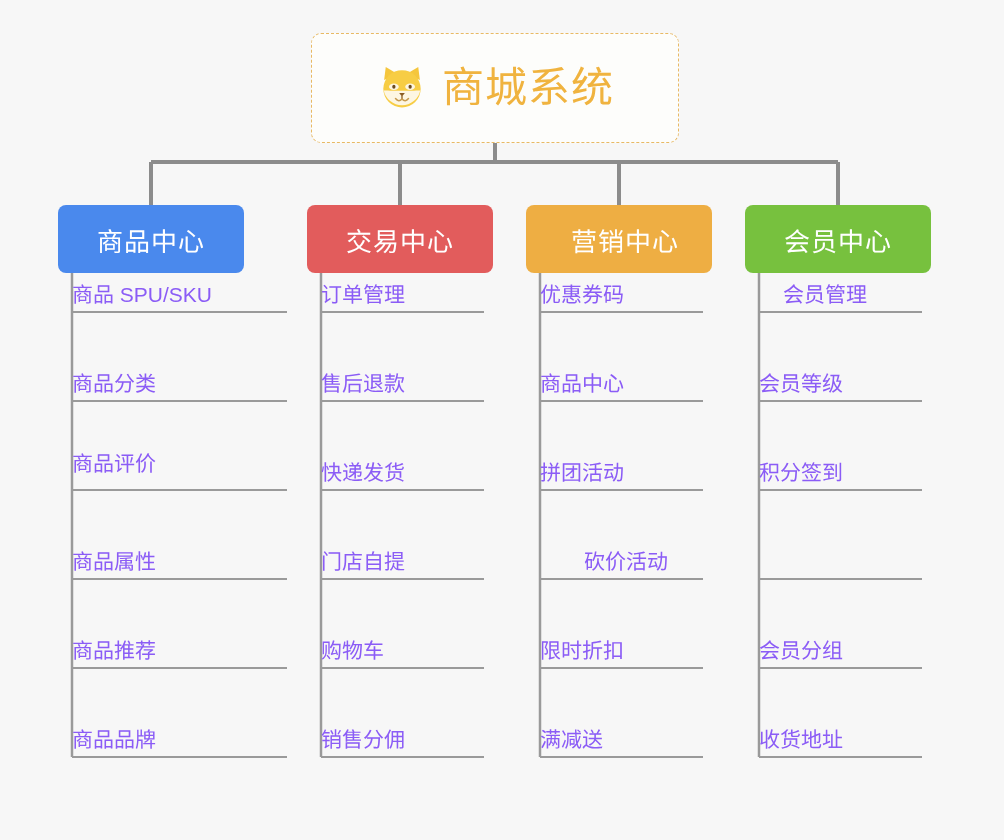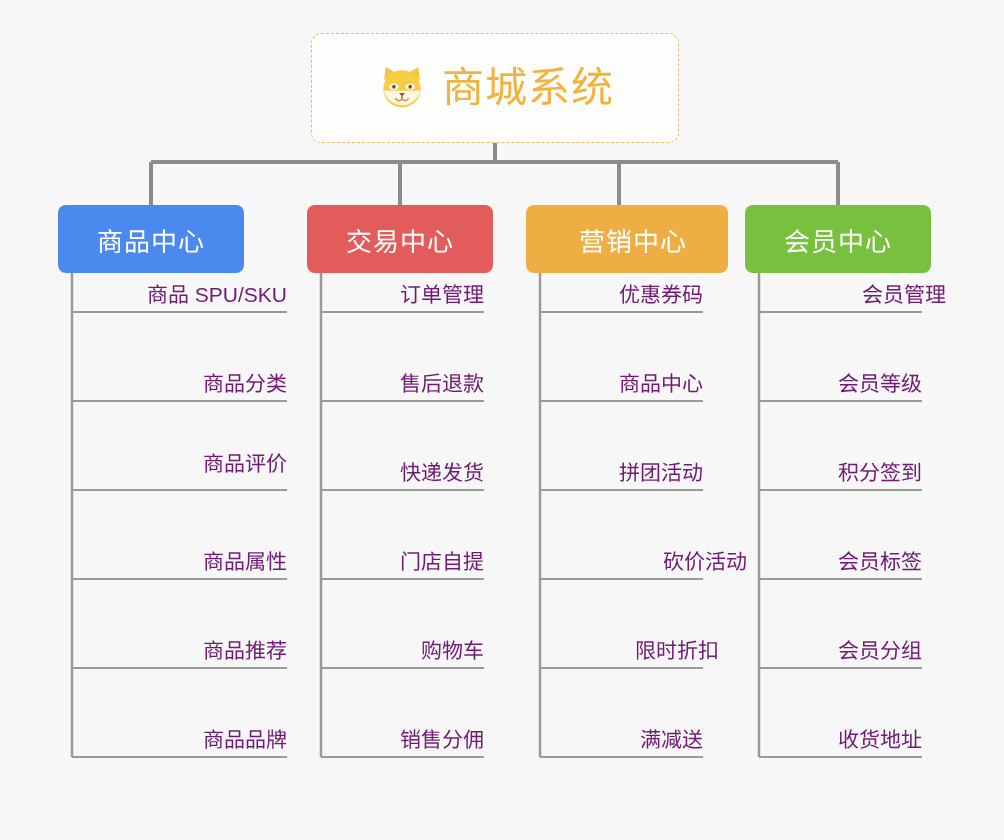"营销中心" div.cat-header { width: 202px -> 186px }
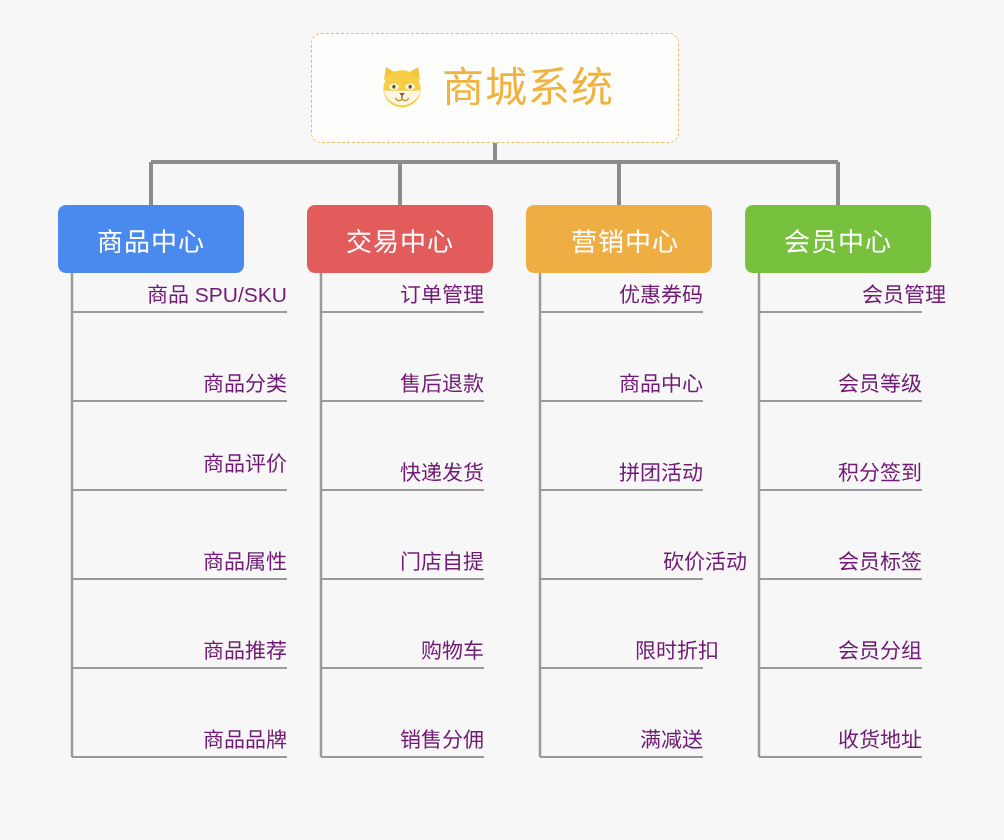"商品 SPU/SKU" .leaf { color: #701a75 -> #8b5cf6; justify-content: flex-end -> flex-start }
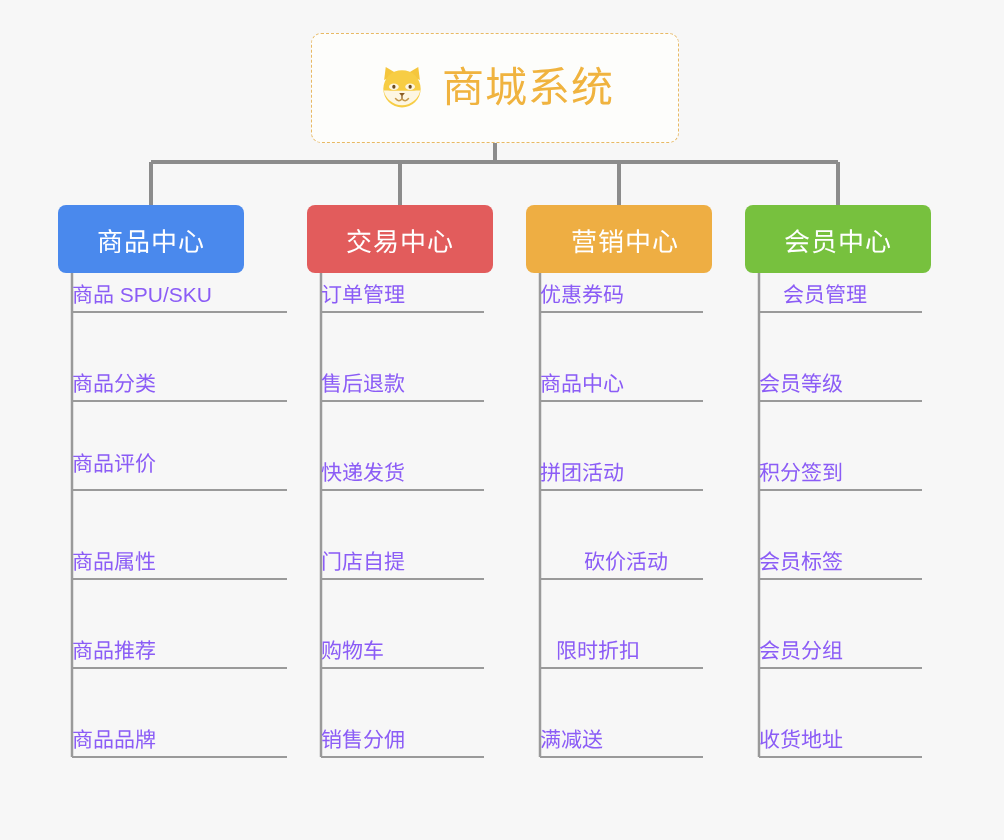"会员标签" div.leaf { html: <div> <span>会员标签</span> </div> -> none }
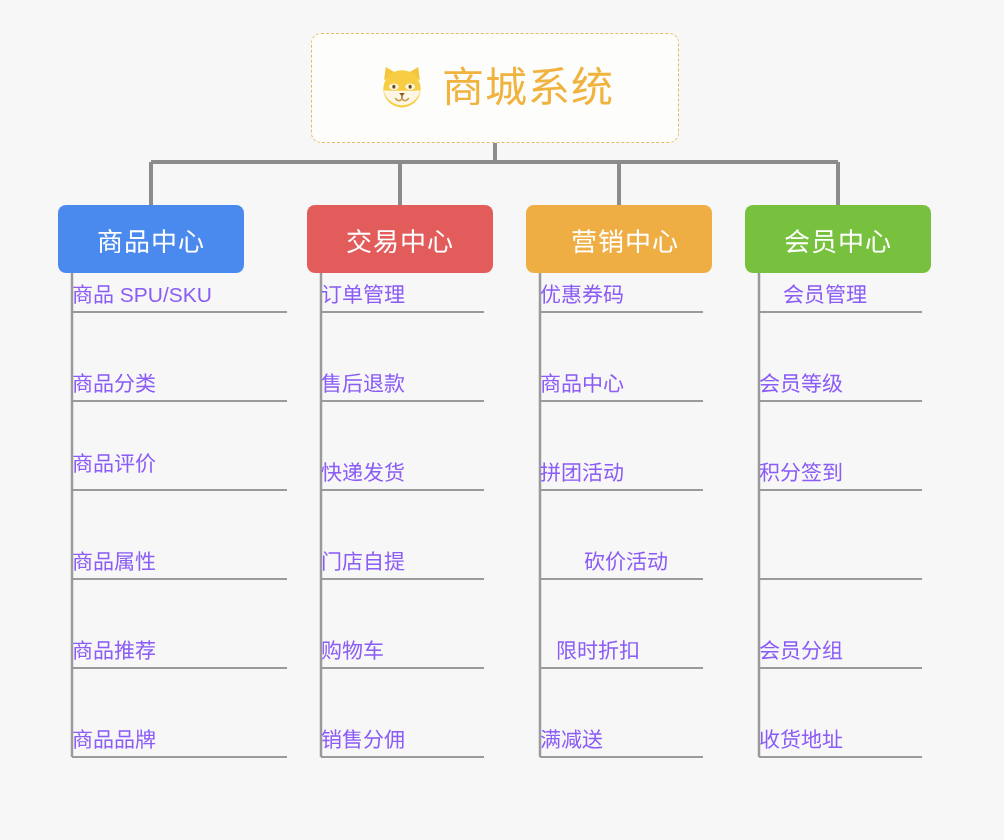"限时折扣" div.leaf { margin-left: 16px -> none }
